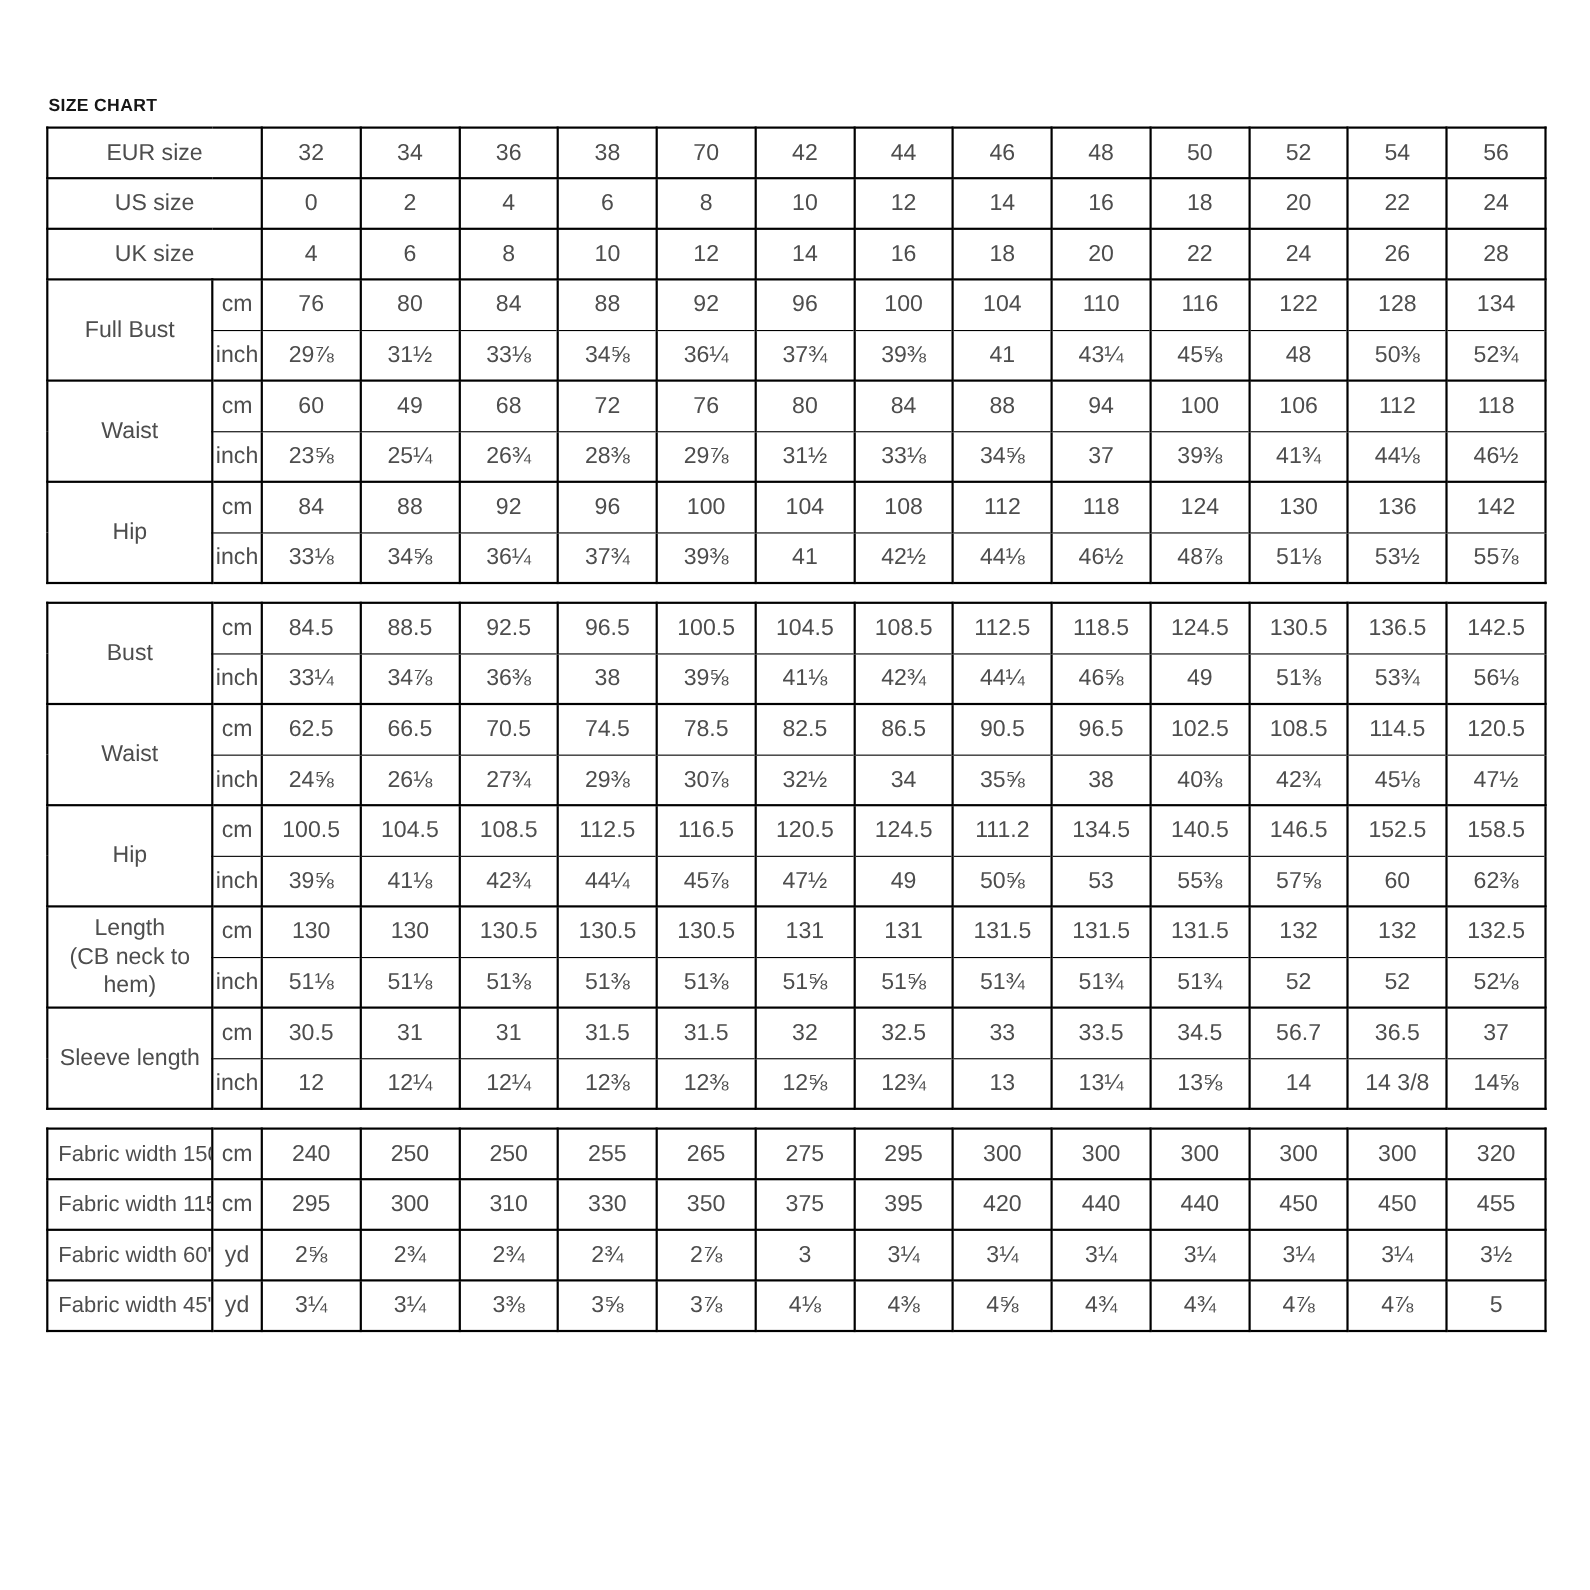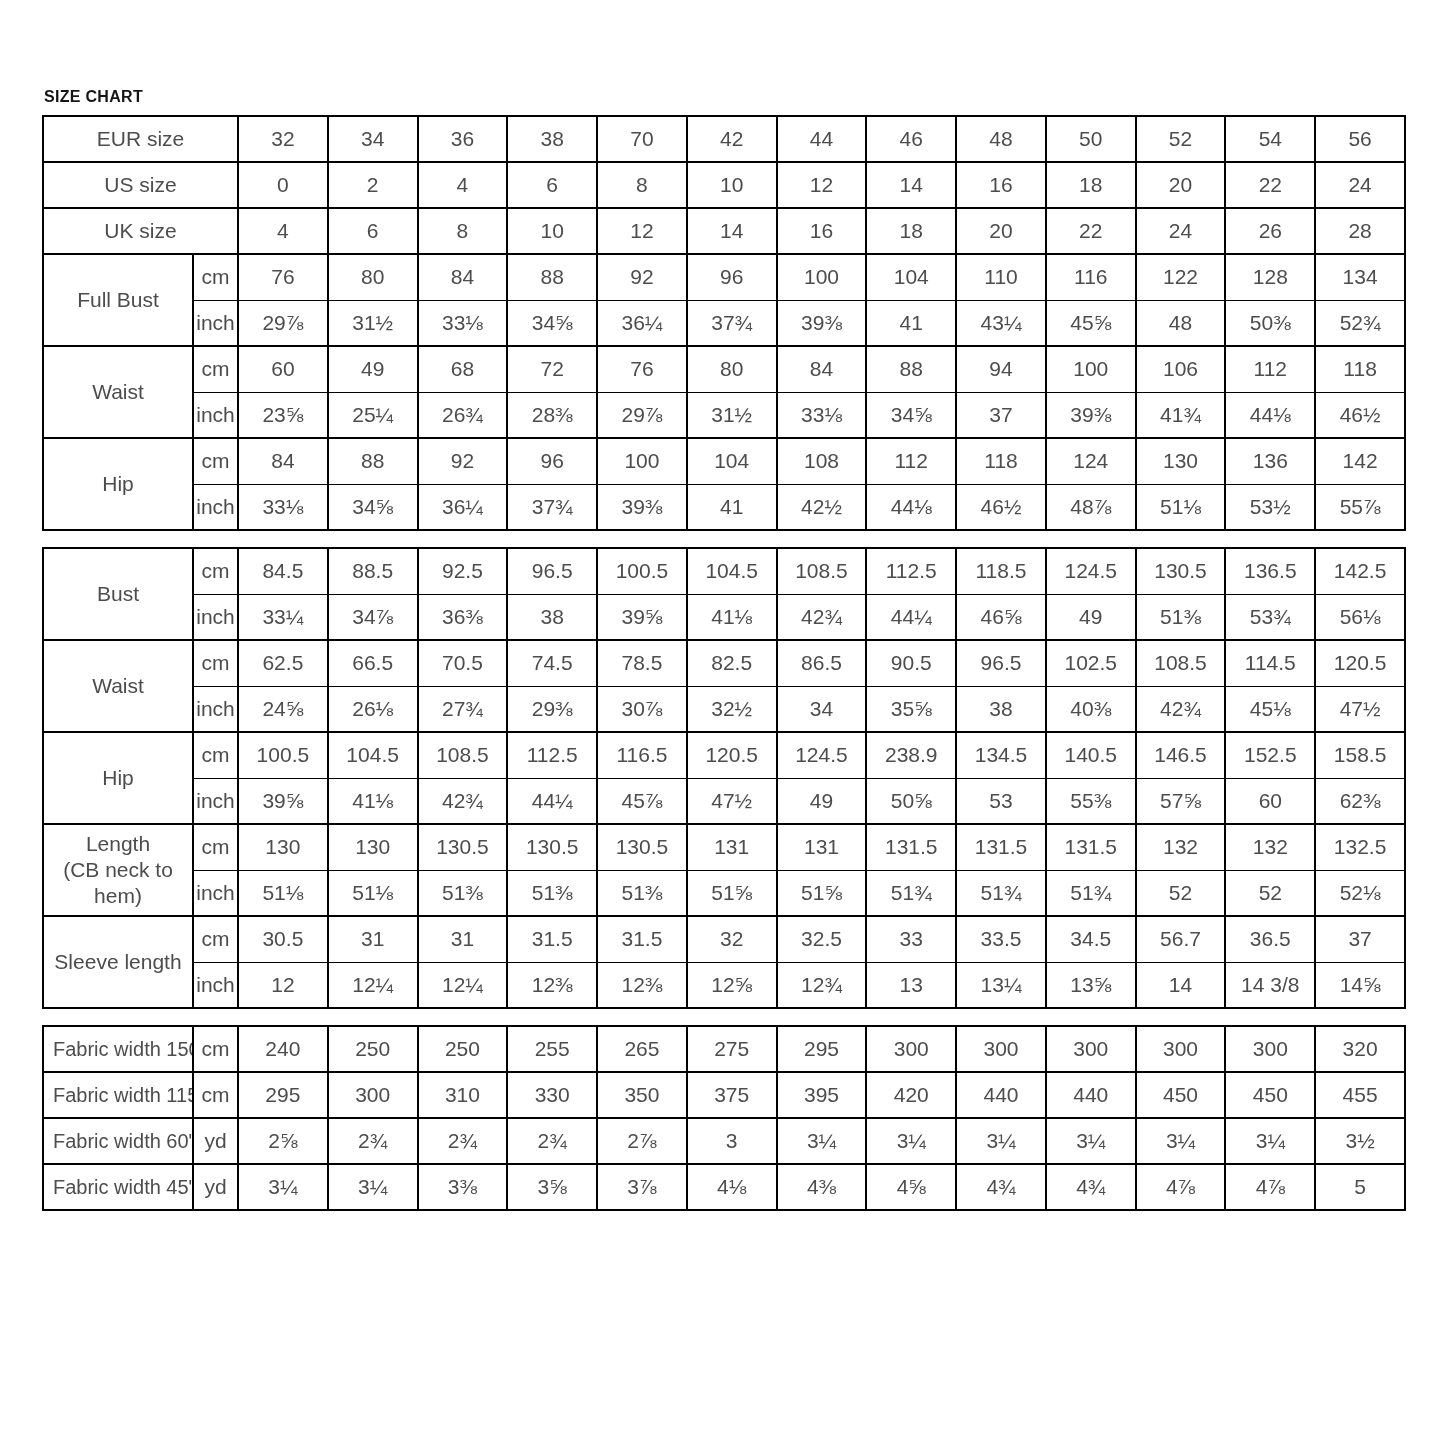"238.9" td.value-cell { text: 238.9 -> 111.2 }
